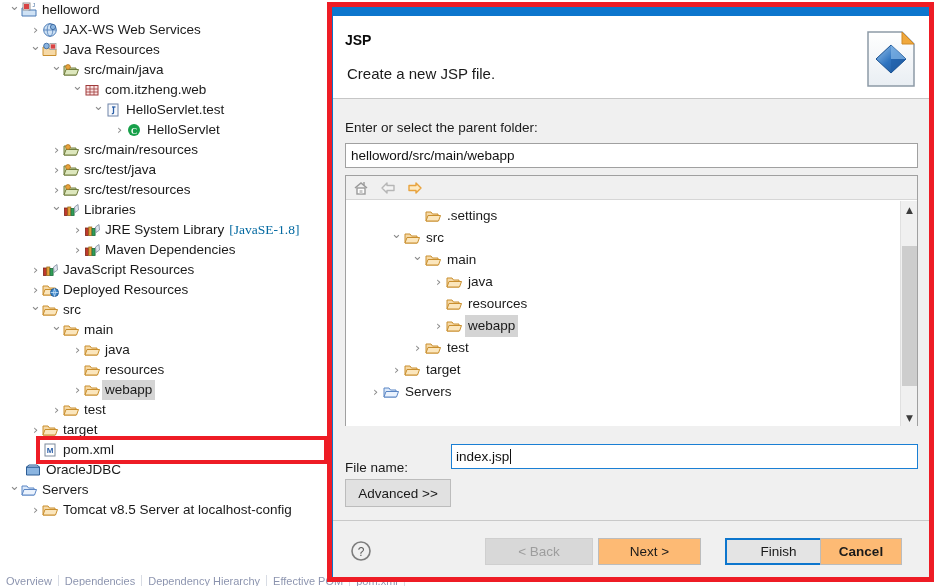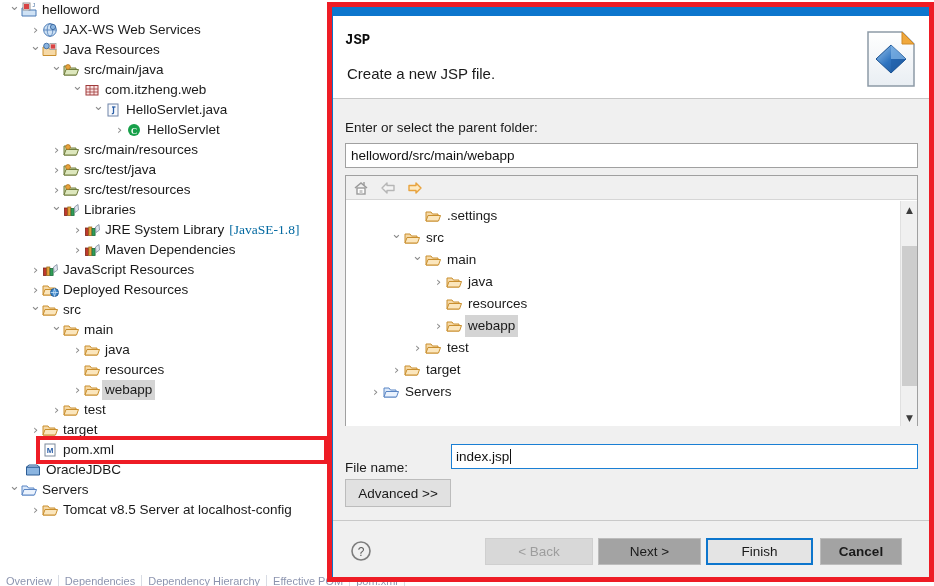"JSP" #dlg-title { font-family: Liberation Mono, monospace -> none }
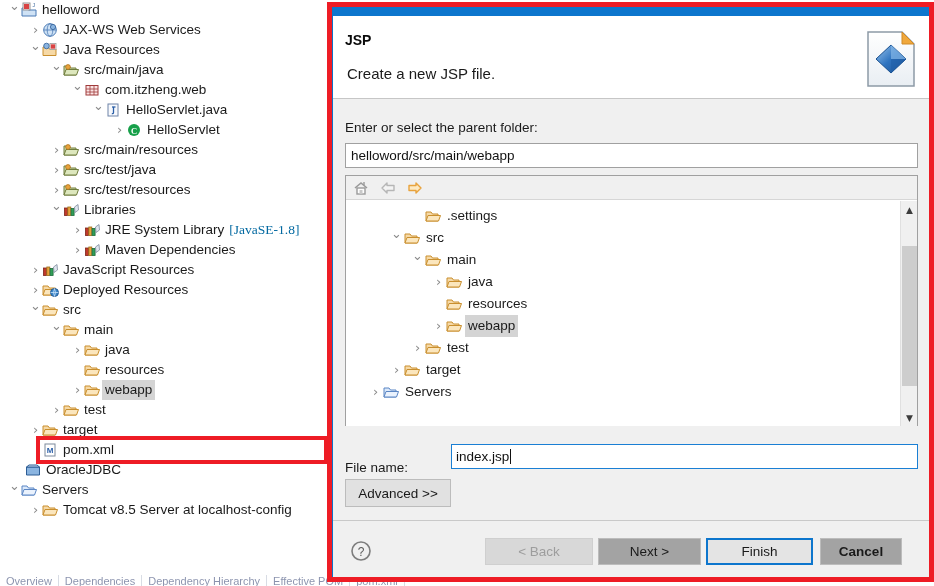"HelloServlet.java" span.lbl { text: HelloServlet.java -> HelloServlet.test }
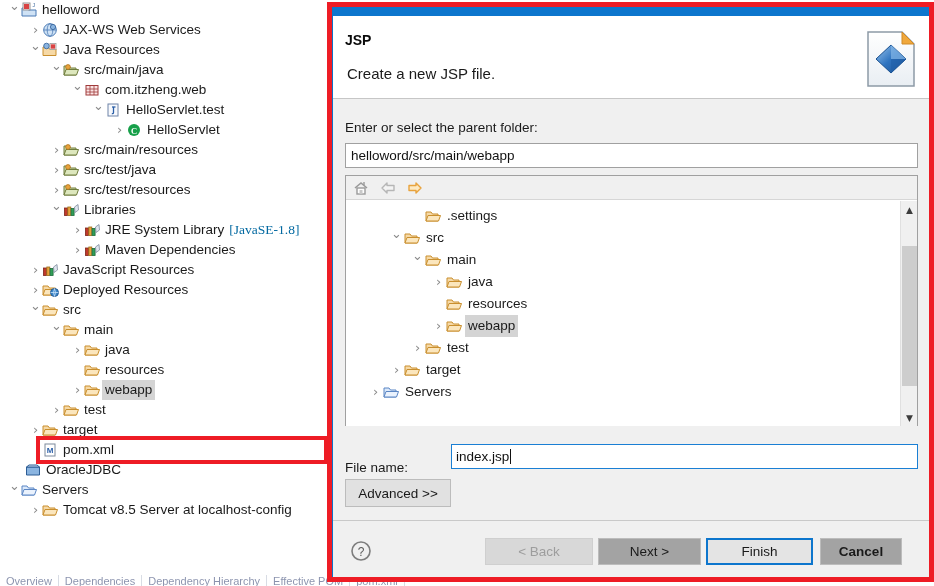"Next >" .btn { background: #a3a3a3 -> #fdba74 }
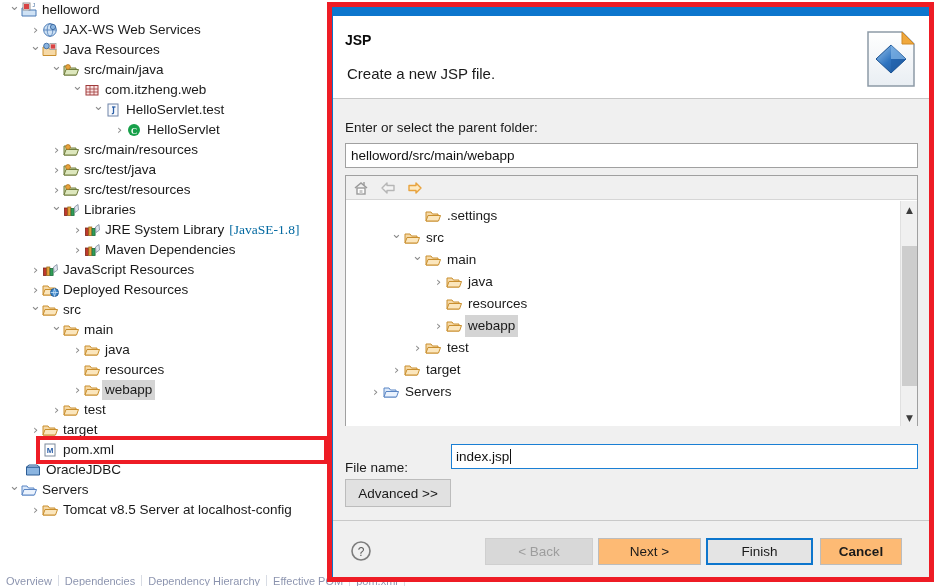"Finish" #btn-finish { left: 373px -> 392px }
